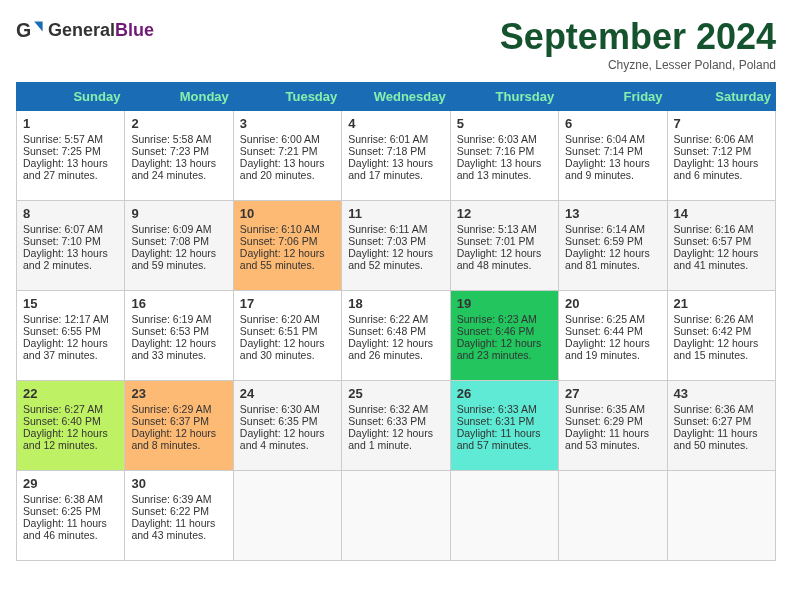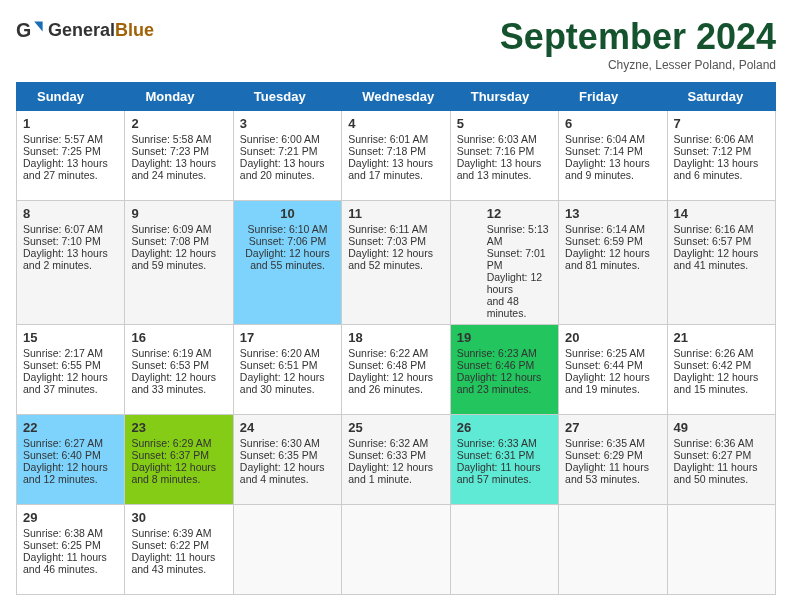"Blue" .logo-text-blue { color: #a16207 -> #701a75 }
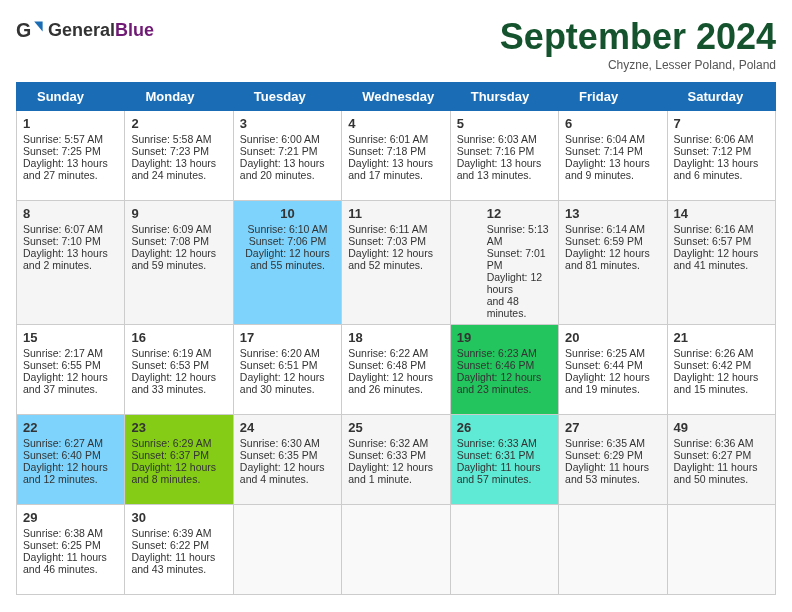"Sunday" .calendar-table th { color: #ffffff -> #86efac; padding: 6px 20px -> 6px 4px; text-align: left -> right }
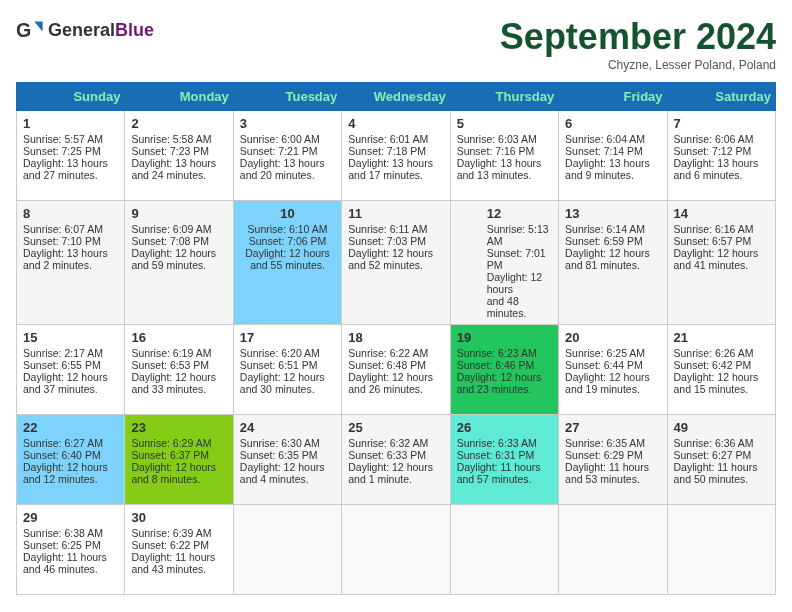"10" td { background-color: #7dd3fc -> #fdba74; text-align: center -> none }
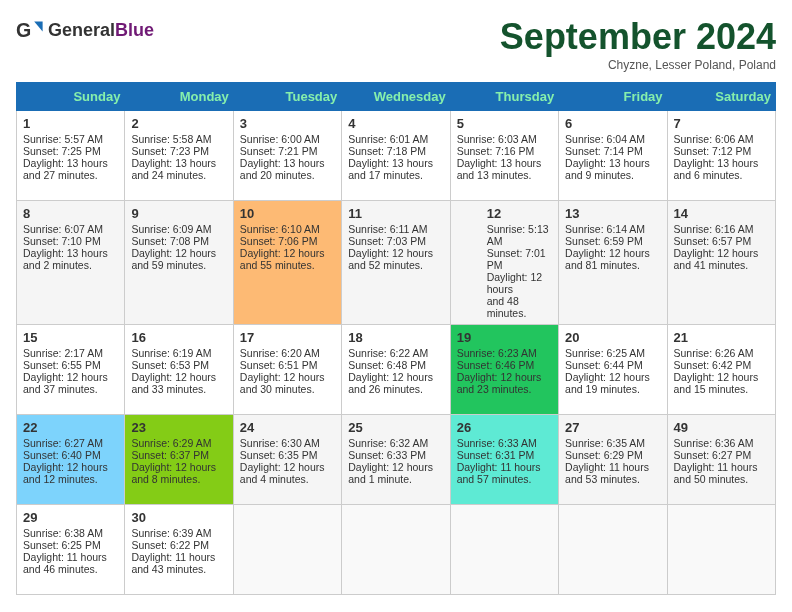"12" td { padding-left: 36px -> none }
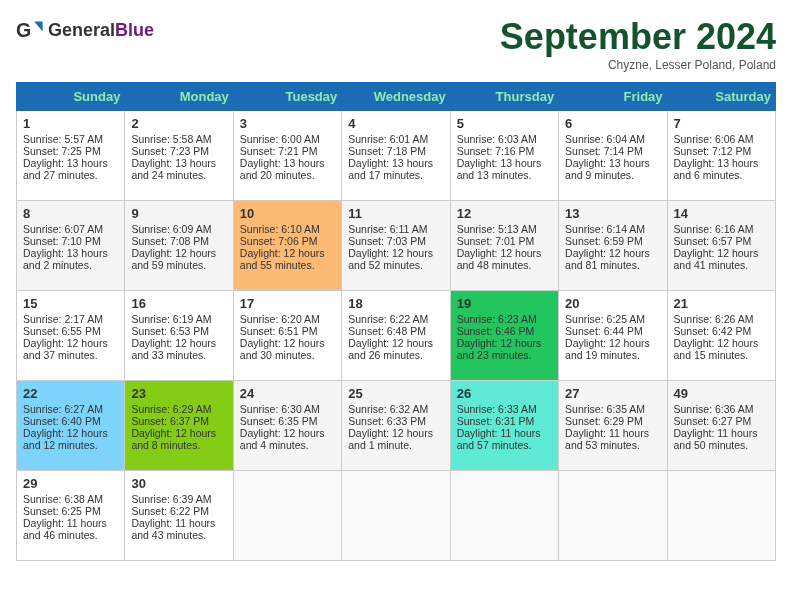"Sunrise: 2:17 AM" div { text: 2:17 -> 12:17 }
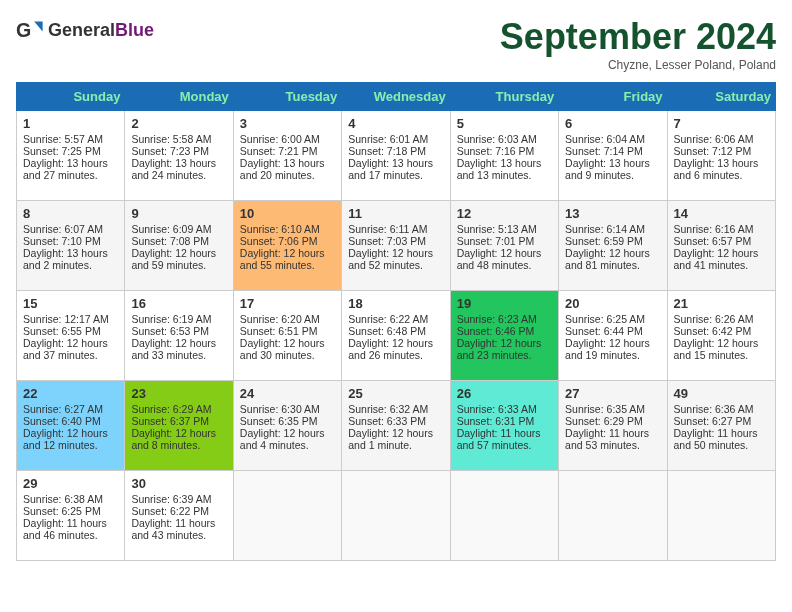"22" td { background-color: #7dd3fc -> #bef264 }
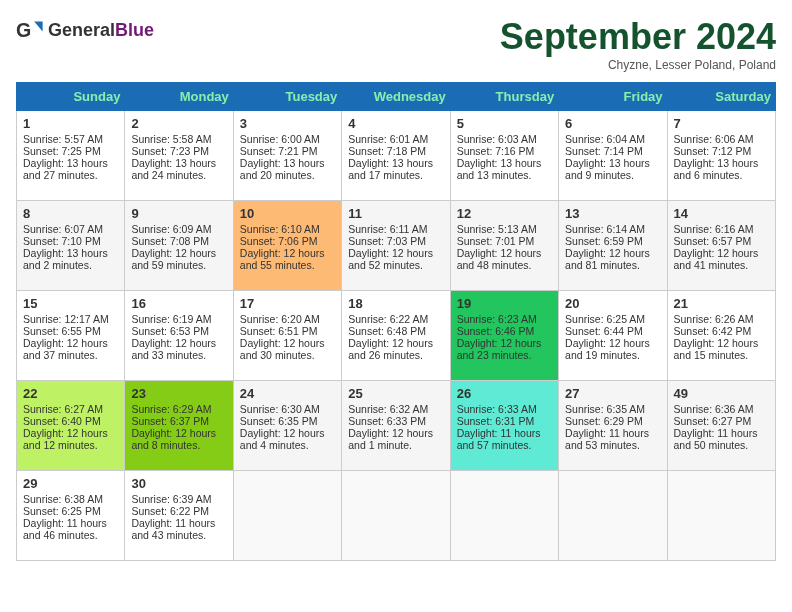"23" td { background-color: #84cc16 -> #fdba74 }
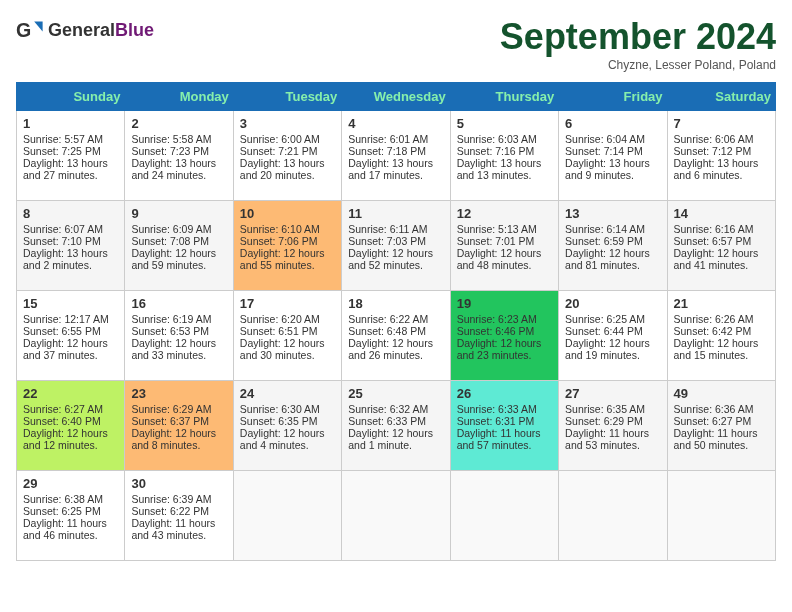"49" span.day-num { text: 49 -> 43 }
